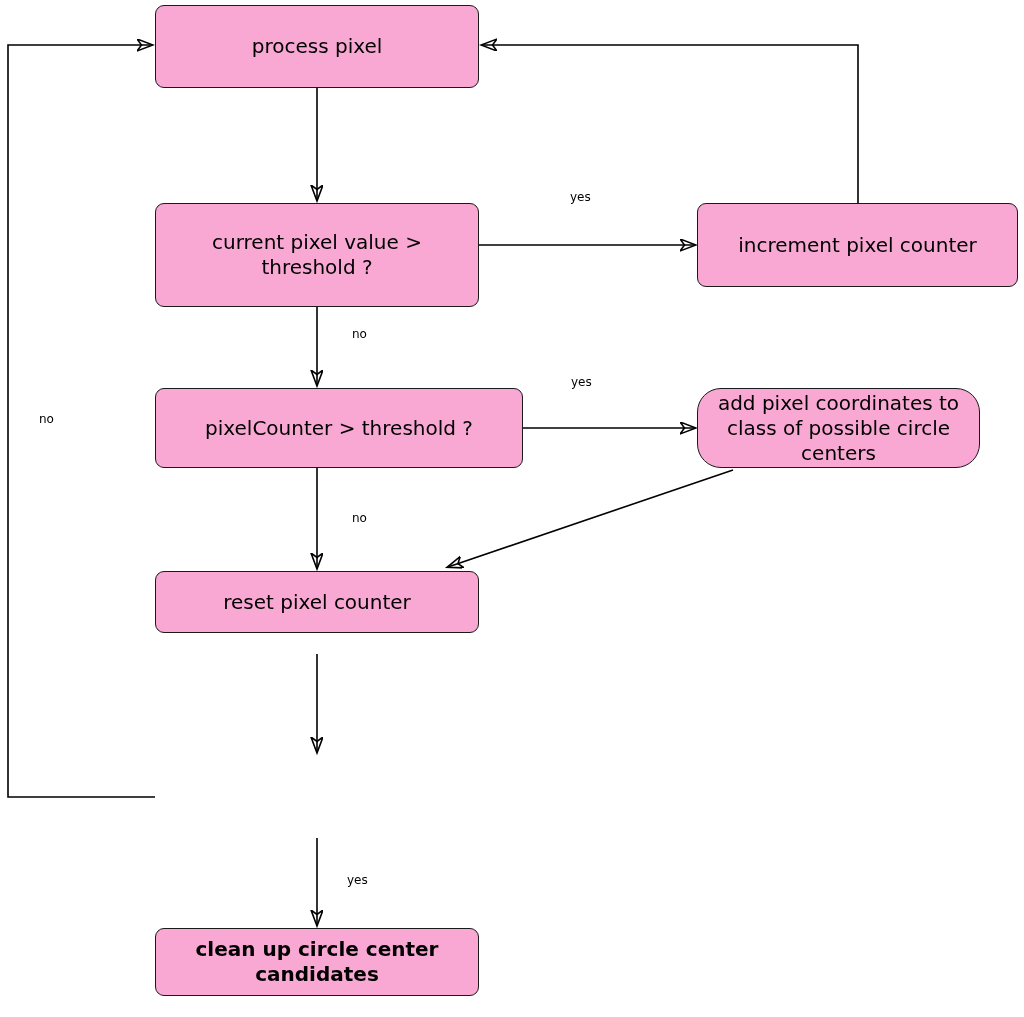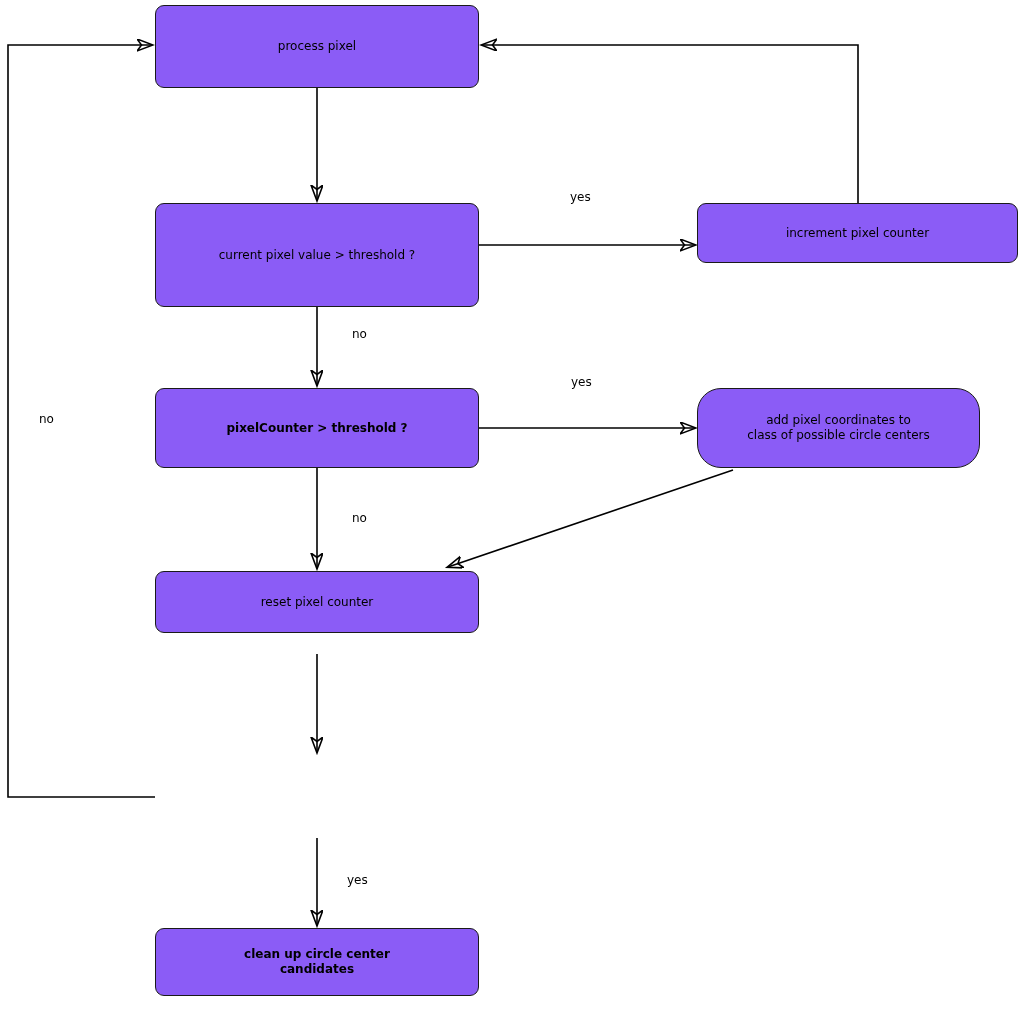"process pixel" .node { background: #8b5cf6 -> #f9a8d4; font-size: 12px -> 20px }
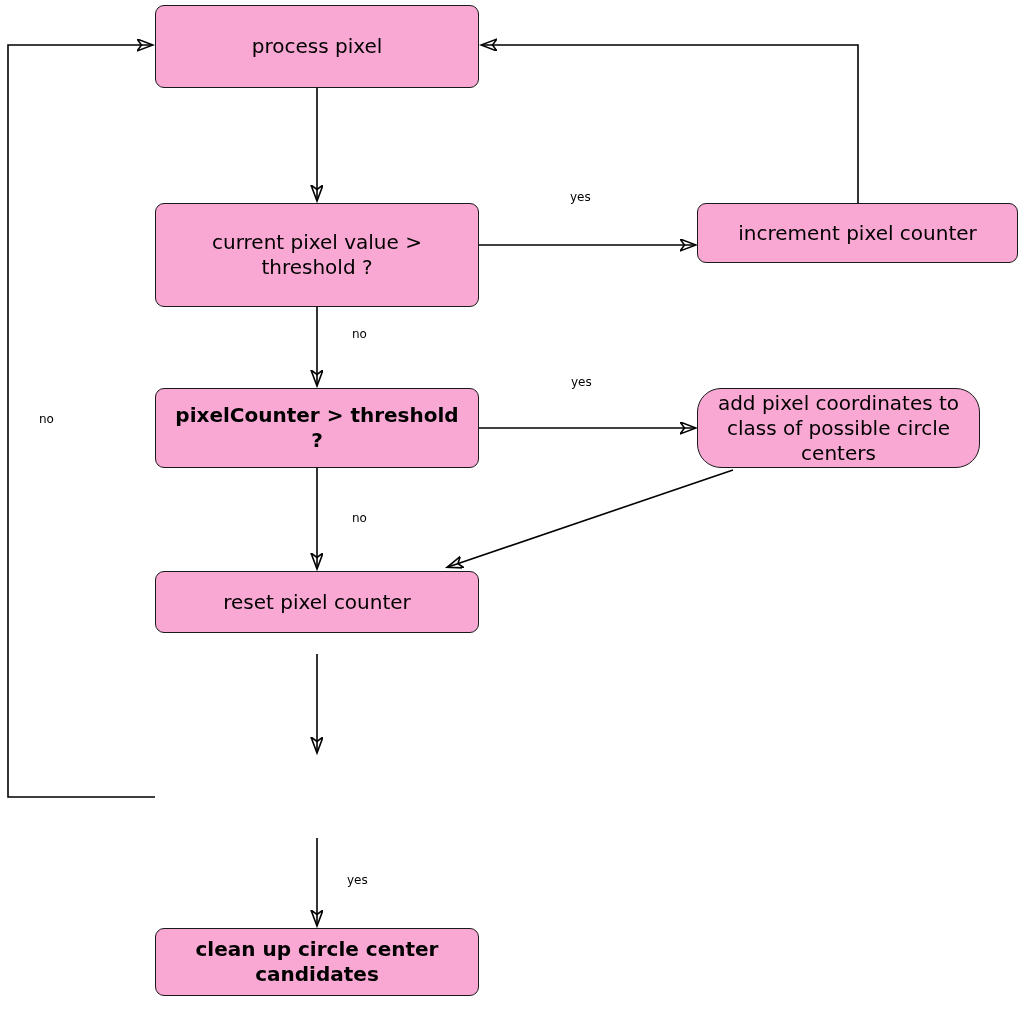"increment pixel counter" #n-increment { height: 60px -> 84px }
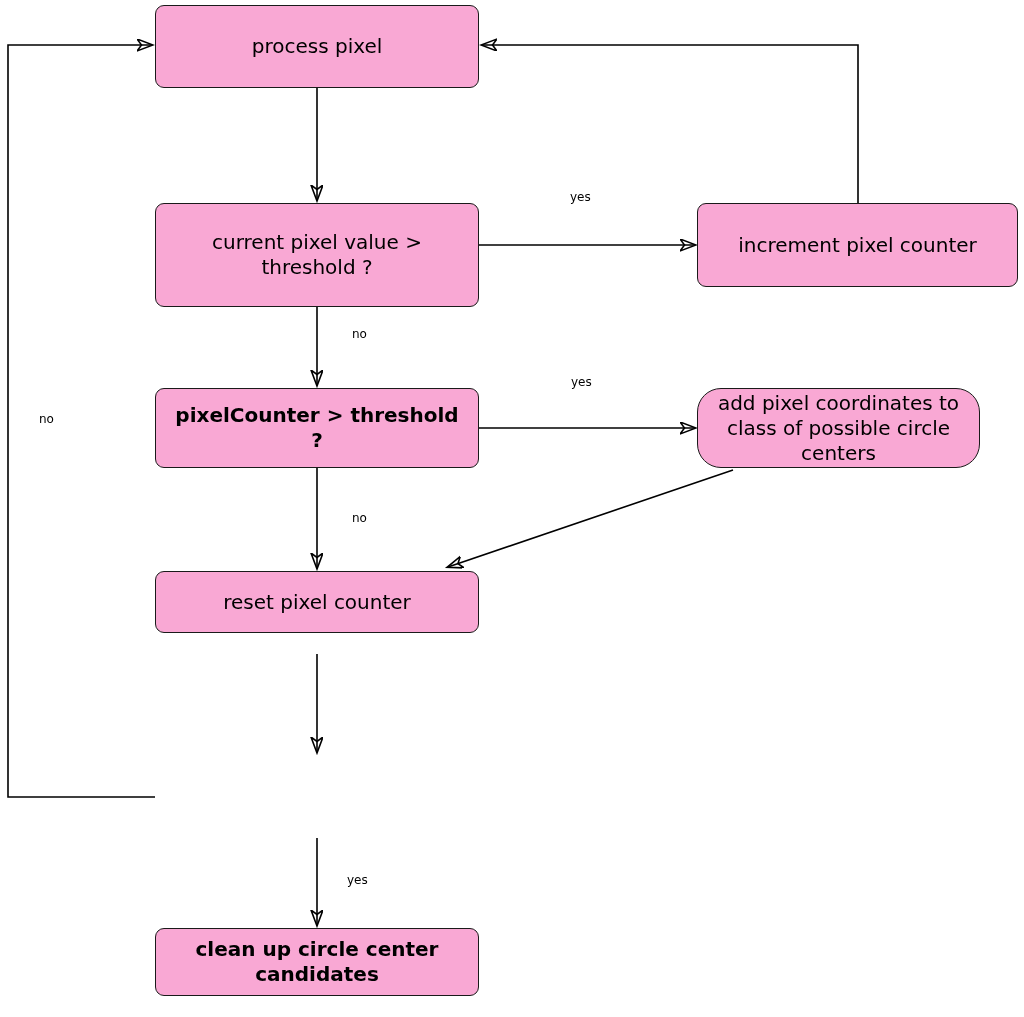"pixelCounter > threshold ?" #n-cntthresh { font-weight: bold -> none; width: 324px -> 368px }
